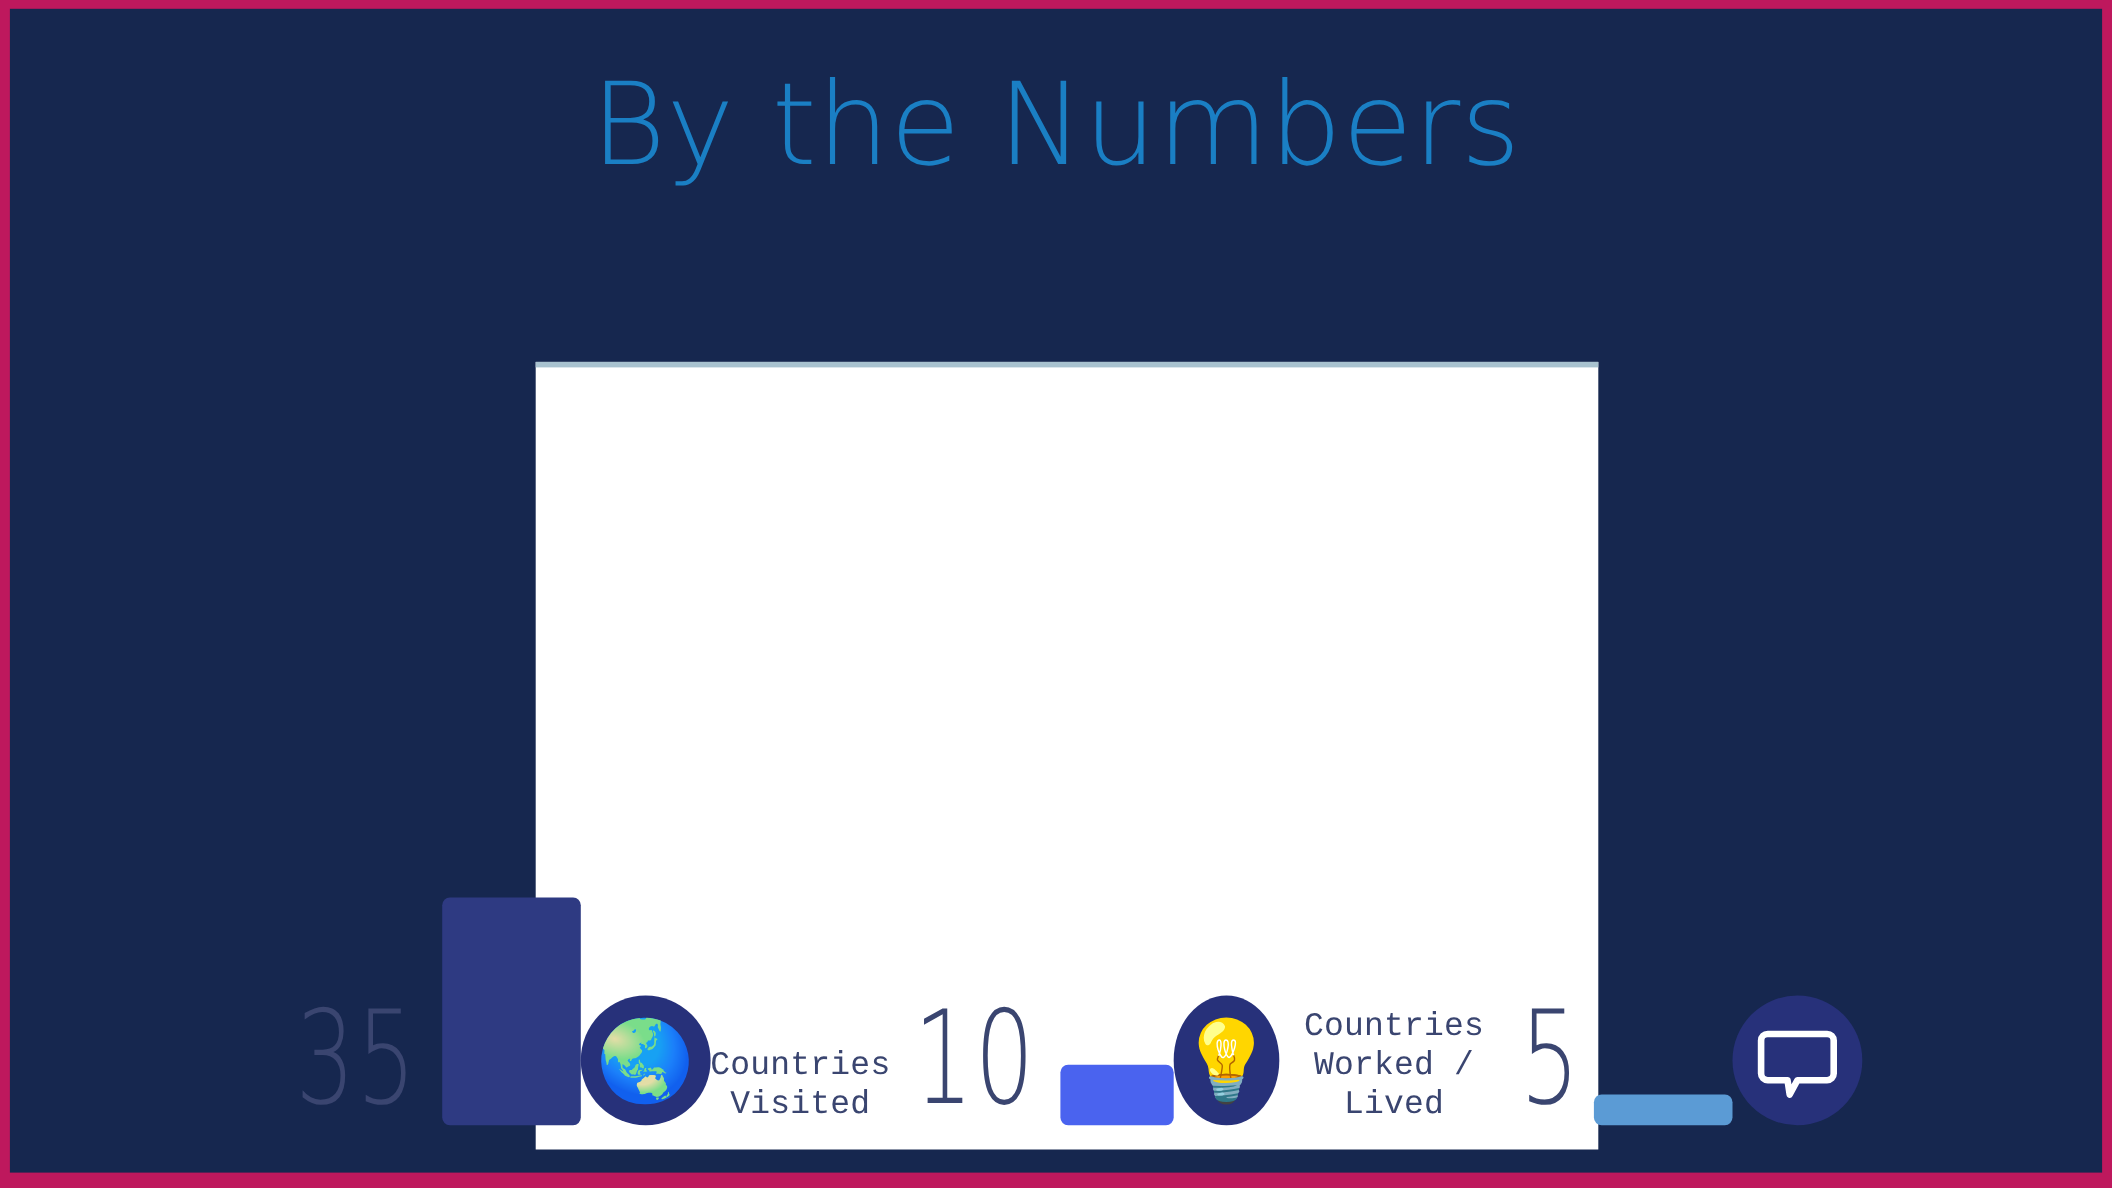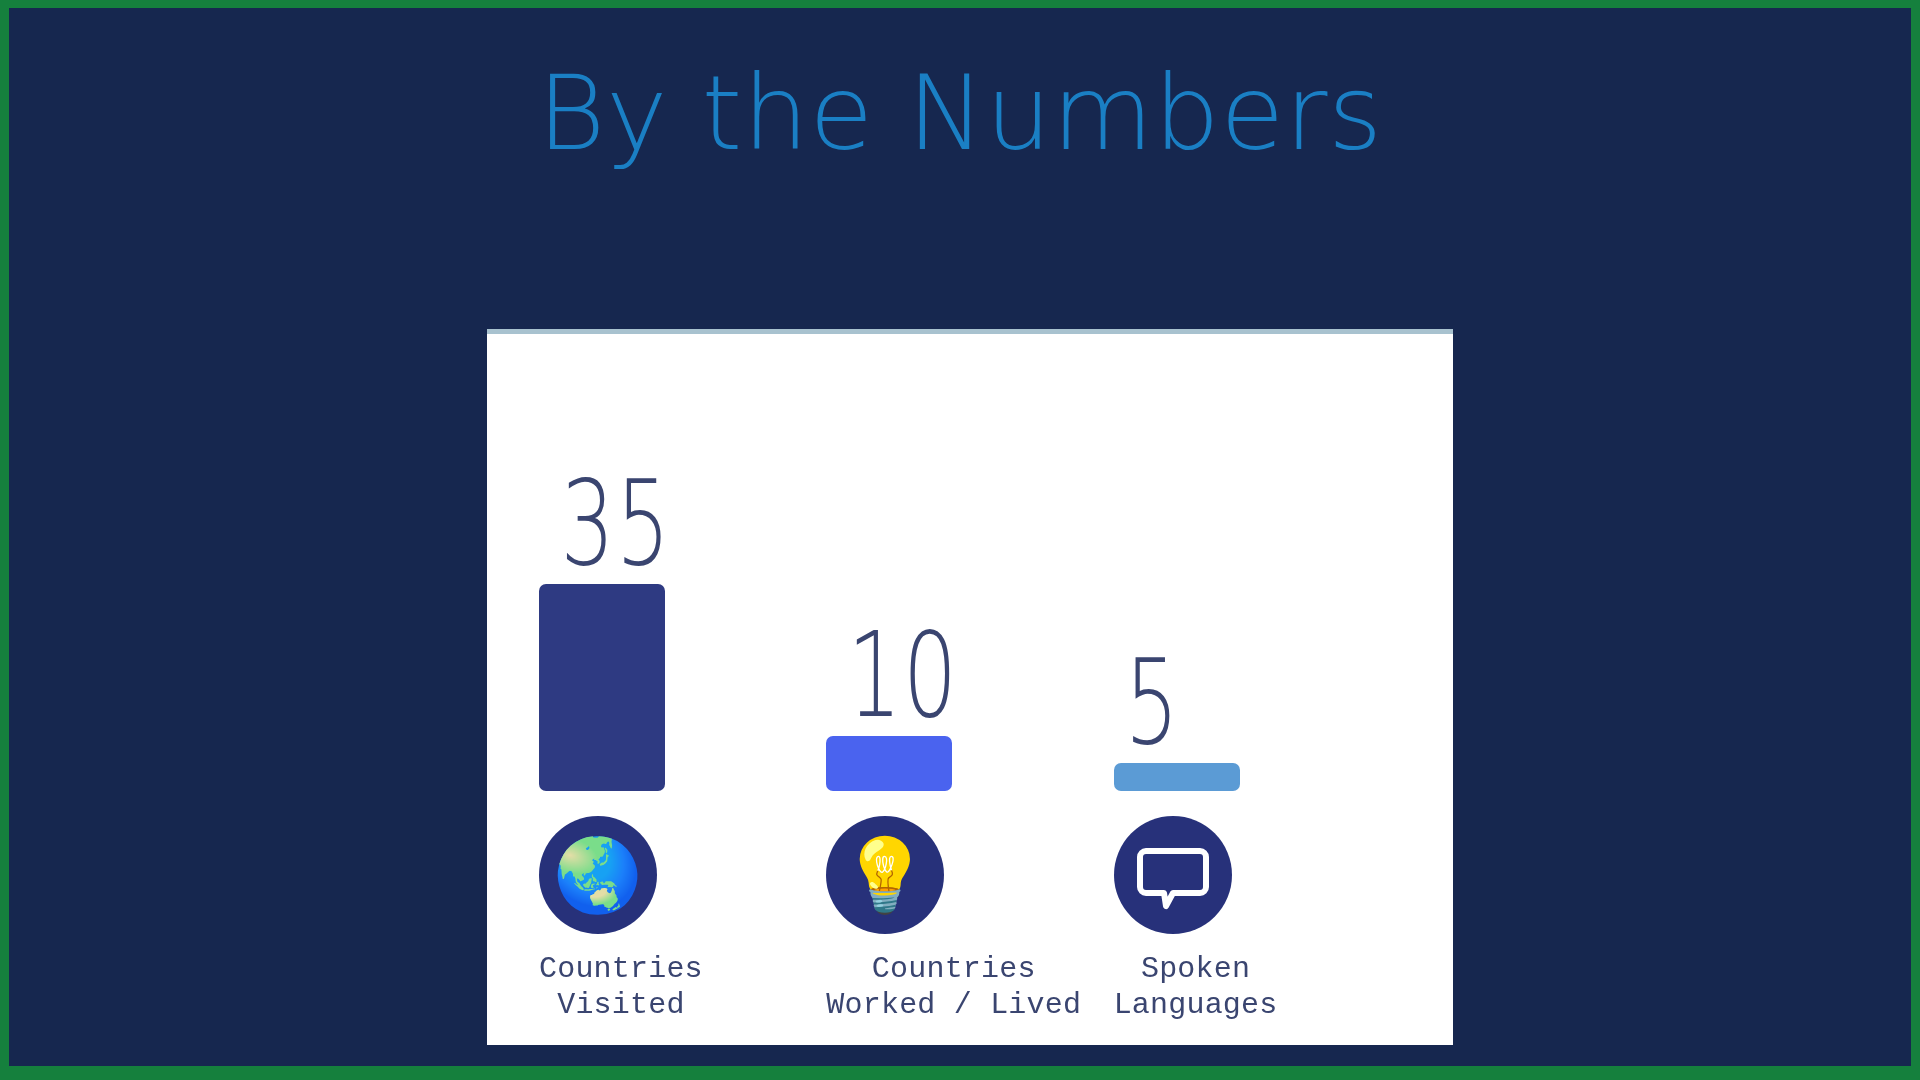"By the Numbers" div { background: #15803d -> #be185d }
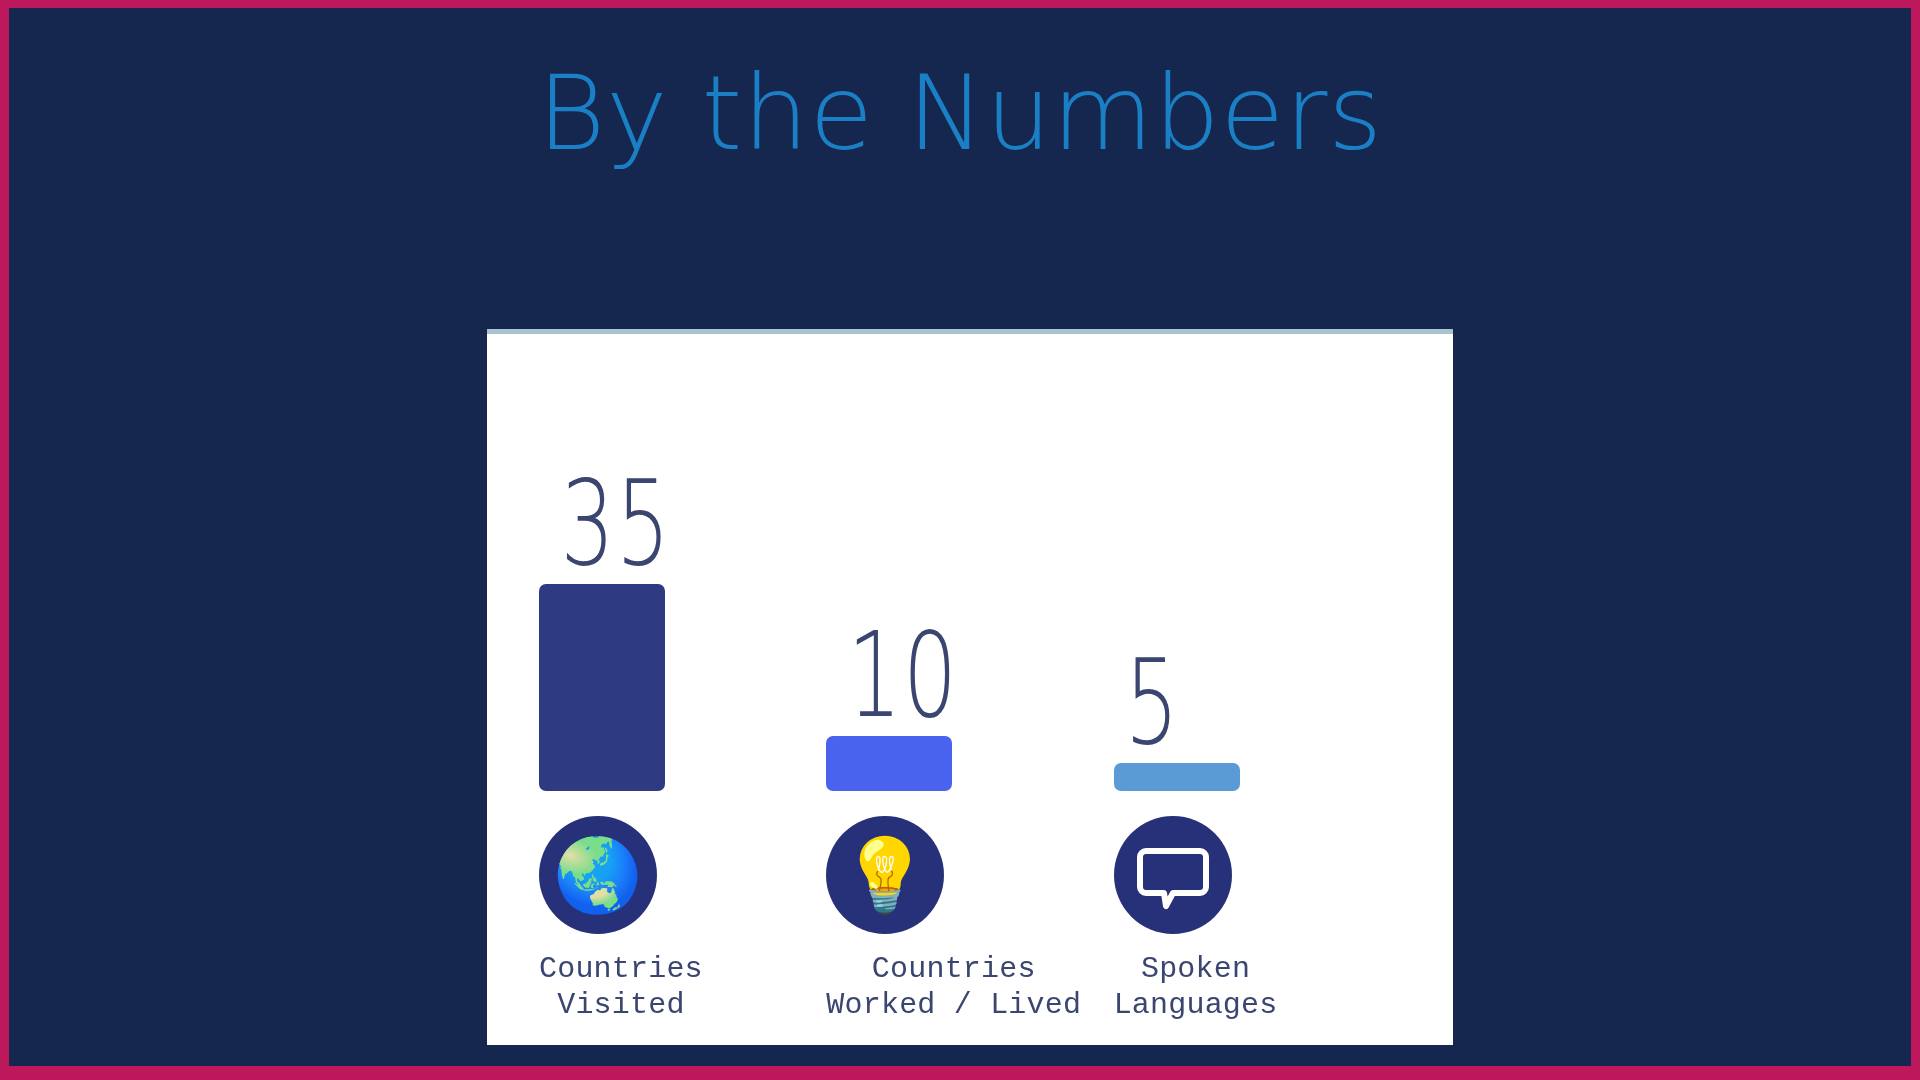"35" .stat-col { align-items: flex-start -> flex-end; flex-direction: column -> none }
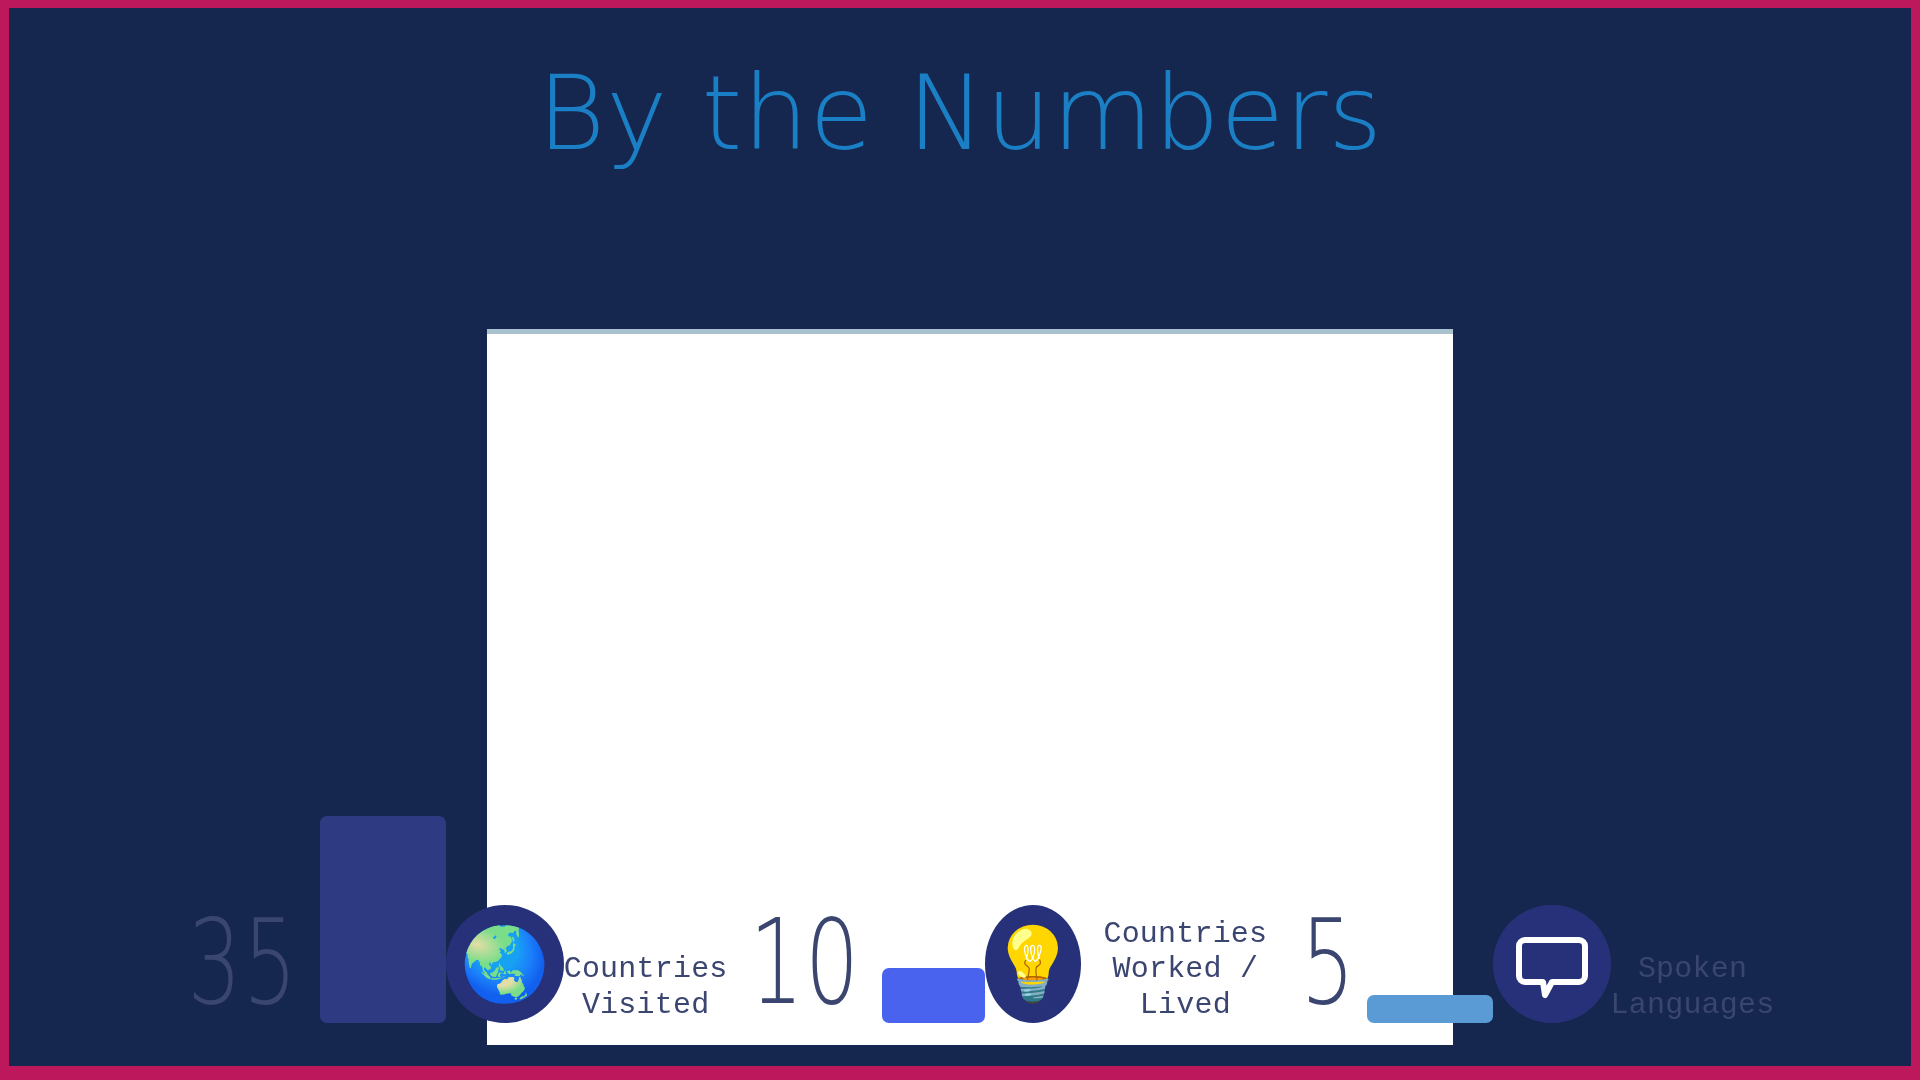"Spoken" div.stat-label { html: <div>Spoken Languages</div> -> none }
